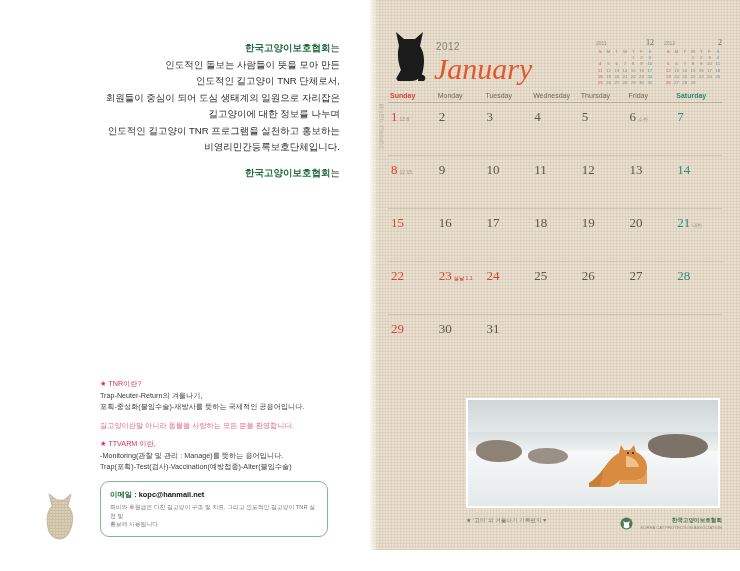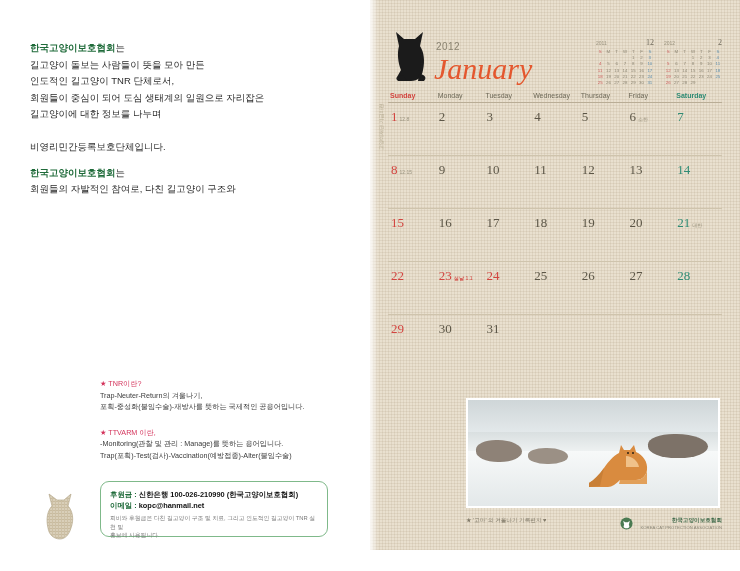"한국고양이보호협회는" .intro-para { text-align: none -> right }
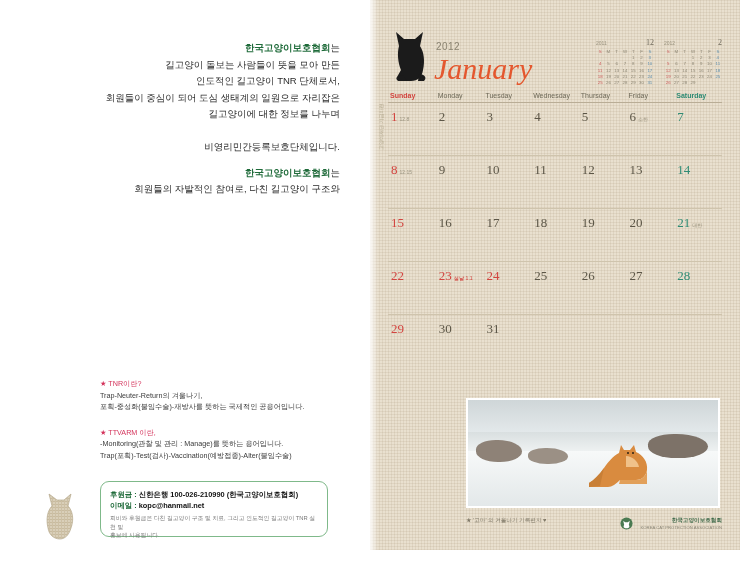"길고양이 돌보는 사람들이 뜻을 모아" span { text: 길고양이 -> 인도적인 }
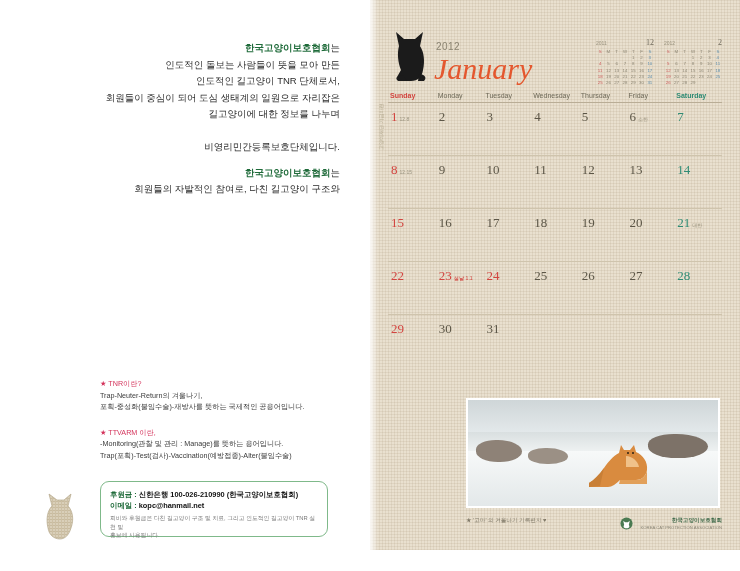"인도적인 길고양이 TNR 프로그램을 실천하고" span { html: none -> <span>인도적인 길고양이 TNR 프로그램을 실천하고 홍보하는</span> }
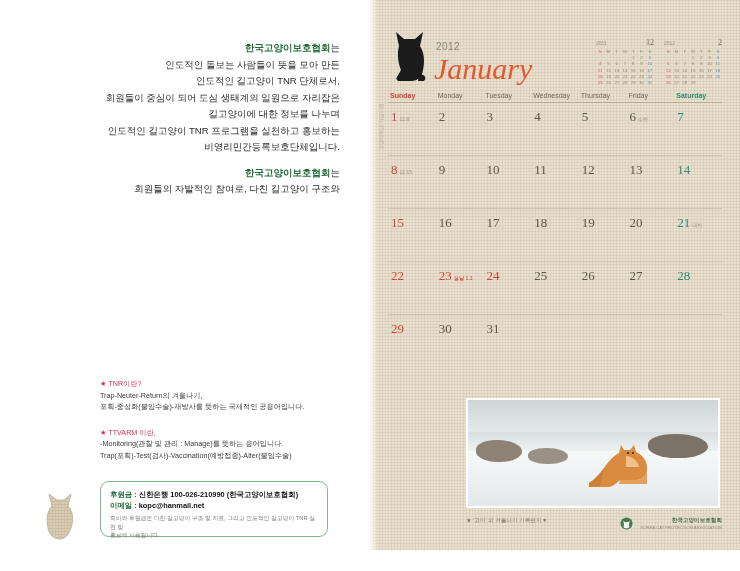"회원들의 자발적인 참여로, 다친 길고양이" span { html: <span>회원들의 자발적인 참여로, 다친 길고양이 구조와</span> -> none }
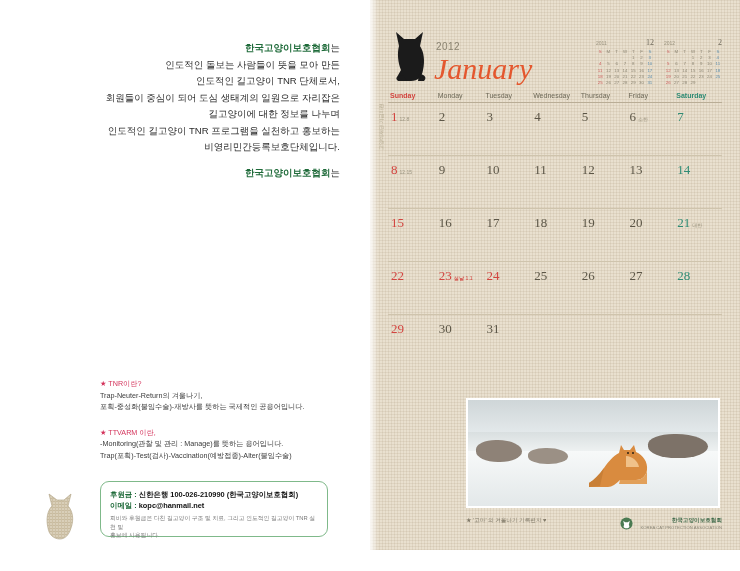"길고양이란말 아니라 동물을 사랑하는 모든" div.tnr-pink { html: none -> <div>길고양이란말 아니라 동물을 사랑하는 모든 분을 환영합니다.</div> }
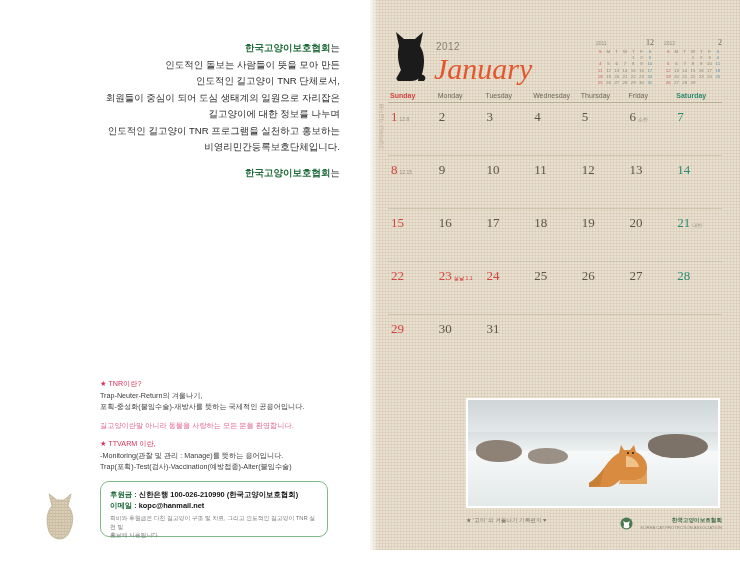"후원금 : 신한은행 100-026-210990 (한국고양이보호협회)" div.contact-line { html: <div> <span>후원금 :</span> <span>신한은행 100-026-210990 (한국고양이보호협회)</span> </div> -> none }
